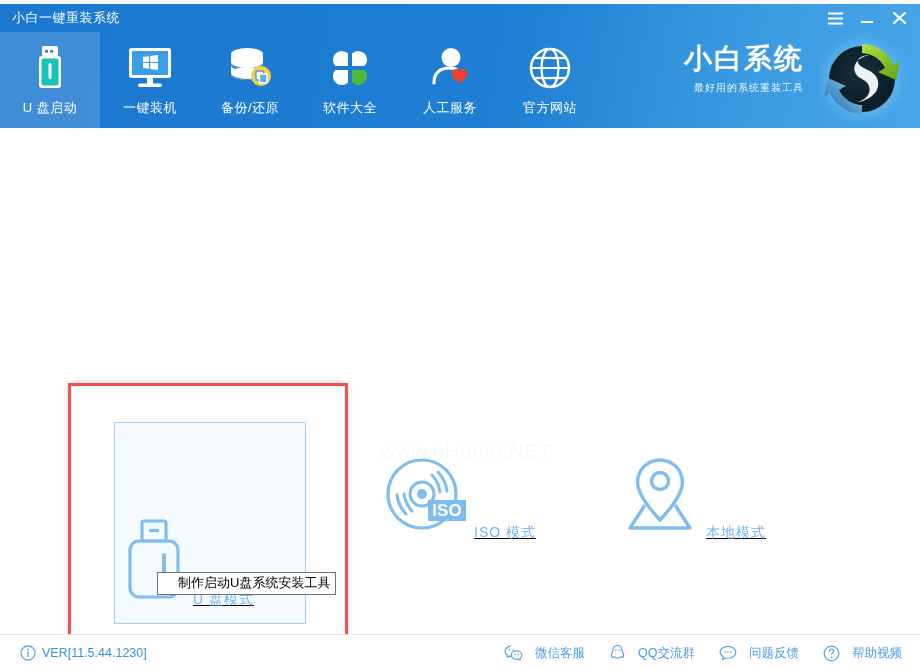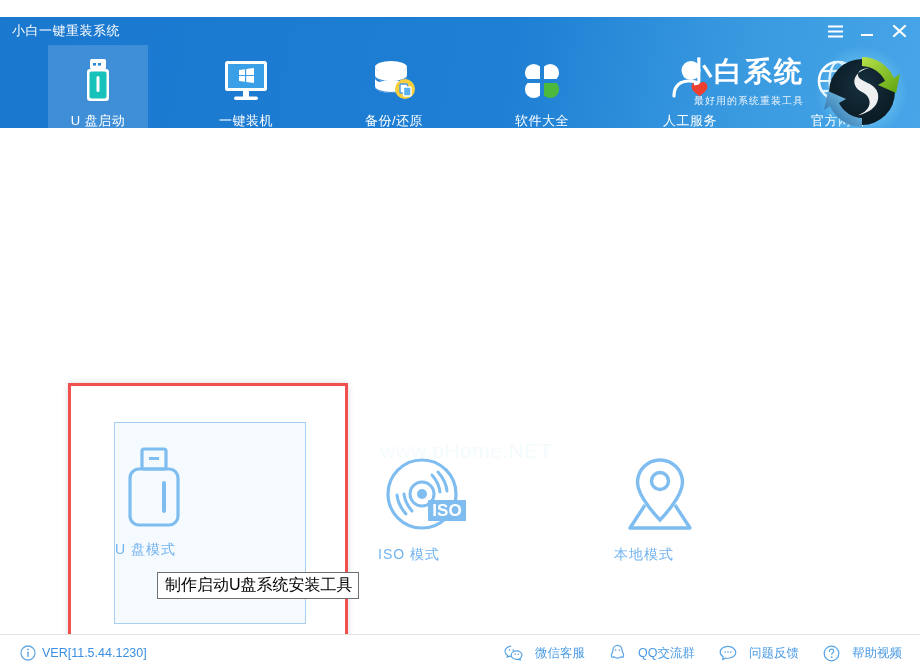"小白一键重装系统" .header { top: 17px -> 4px }
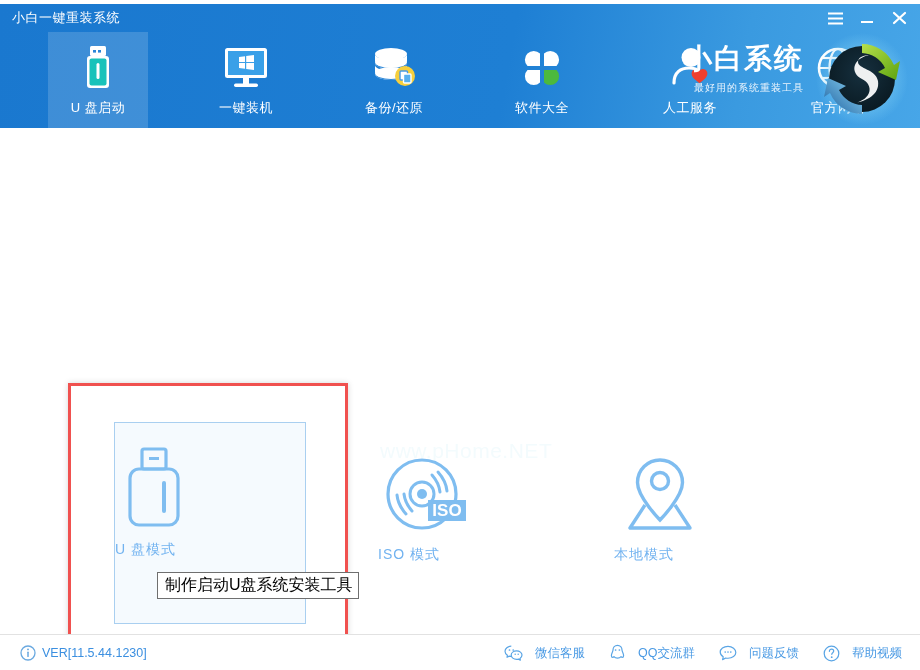"U 盘启动" .nav-item { margin-left: 48px -> none }
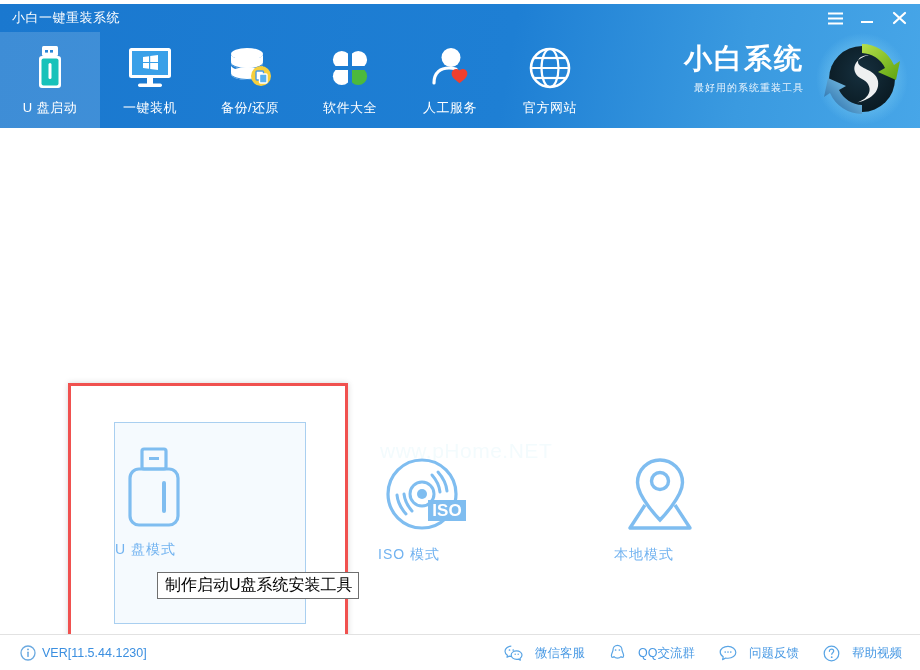"ISO" .mode-inner { align-items: flex-start -> flex-end; flex-direction: column -> row; text-decoration: none -> underline }
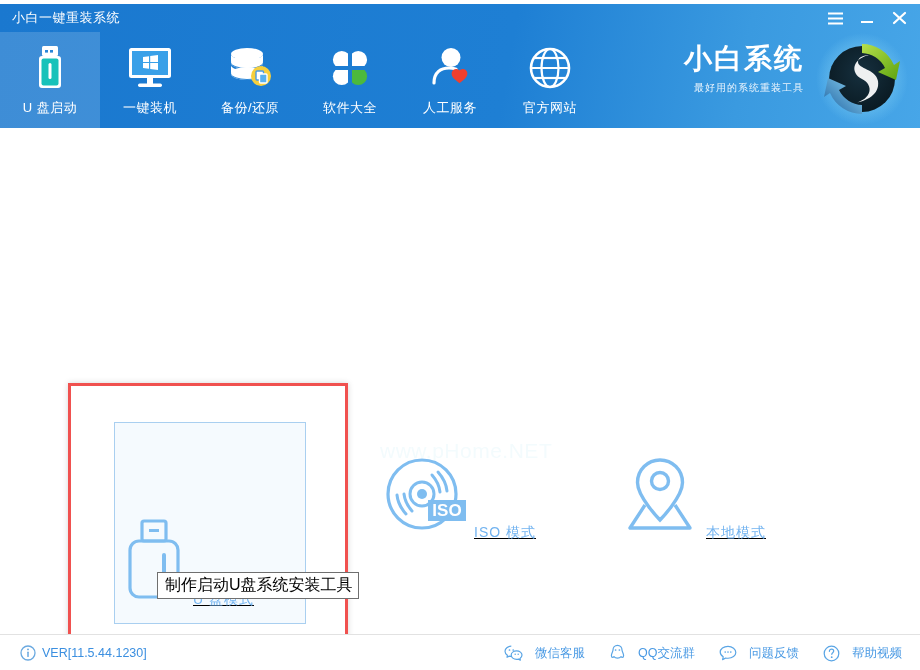"制作启动U盘系统安装工具" .tooltip { font-size: 16px -> 13px; padding: 2px 5px 3px 7px -> 2px 5px 3px 20px }
